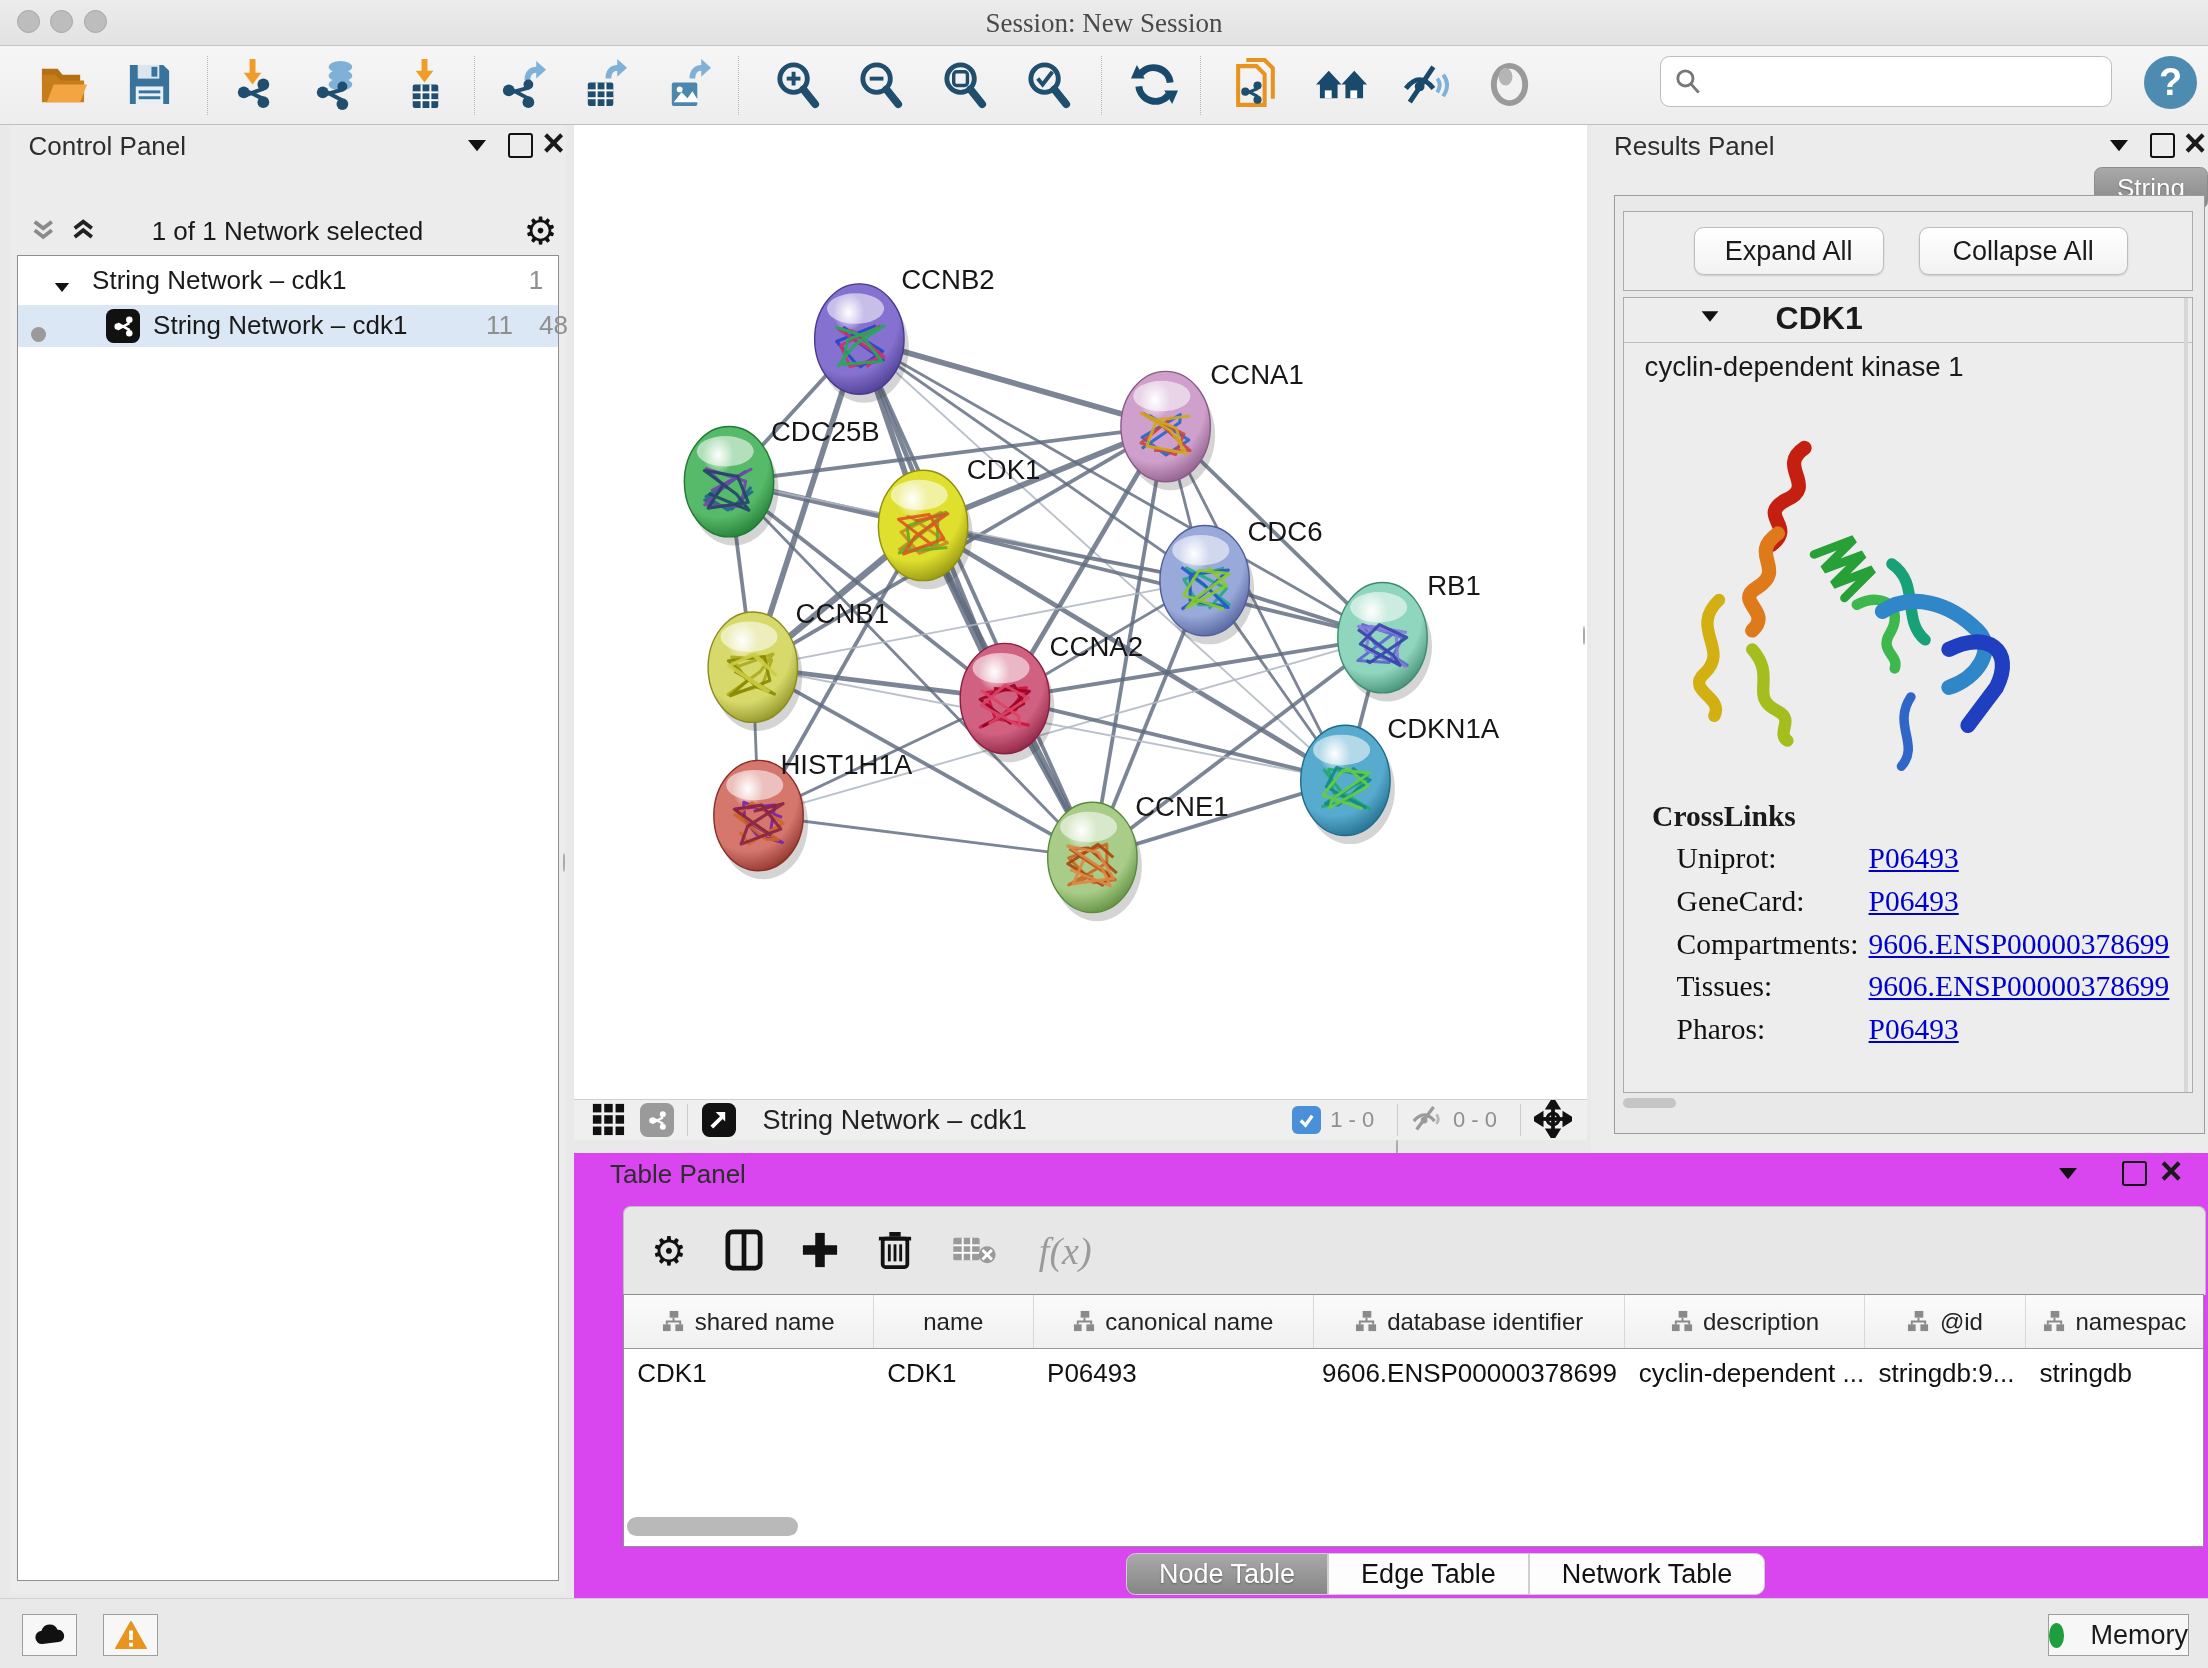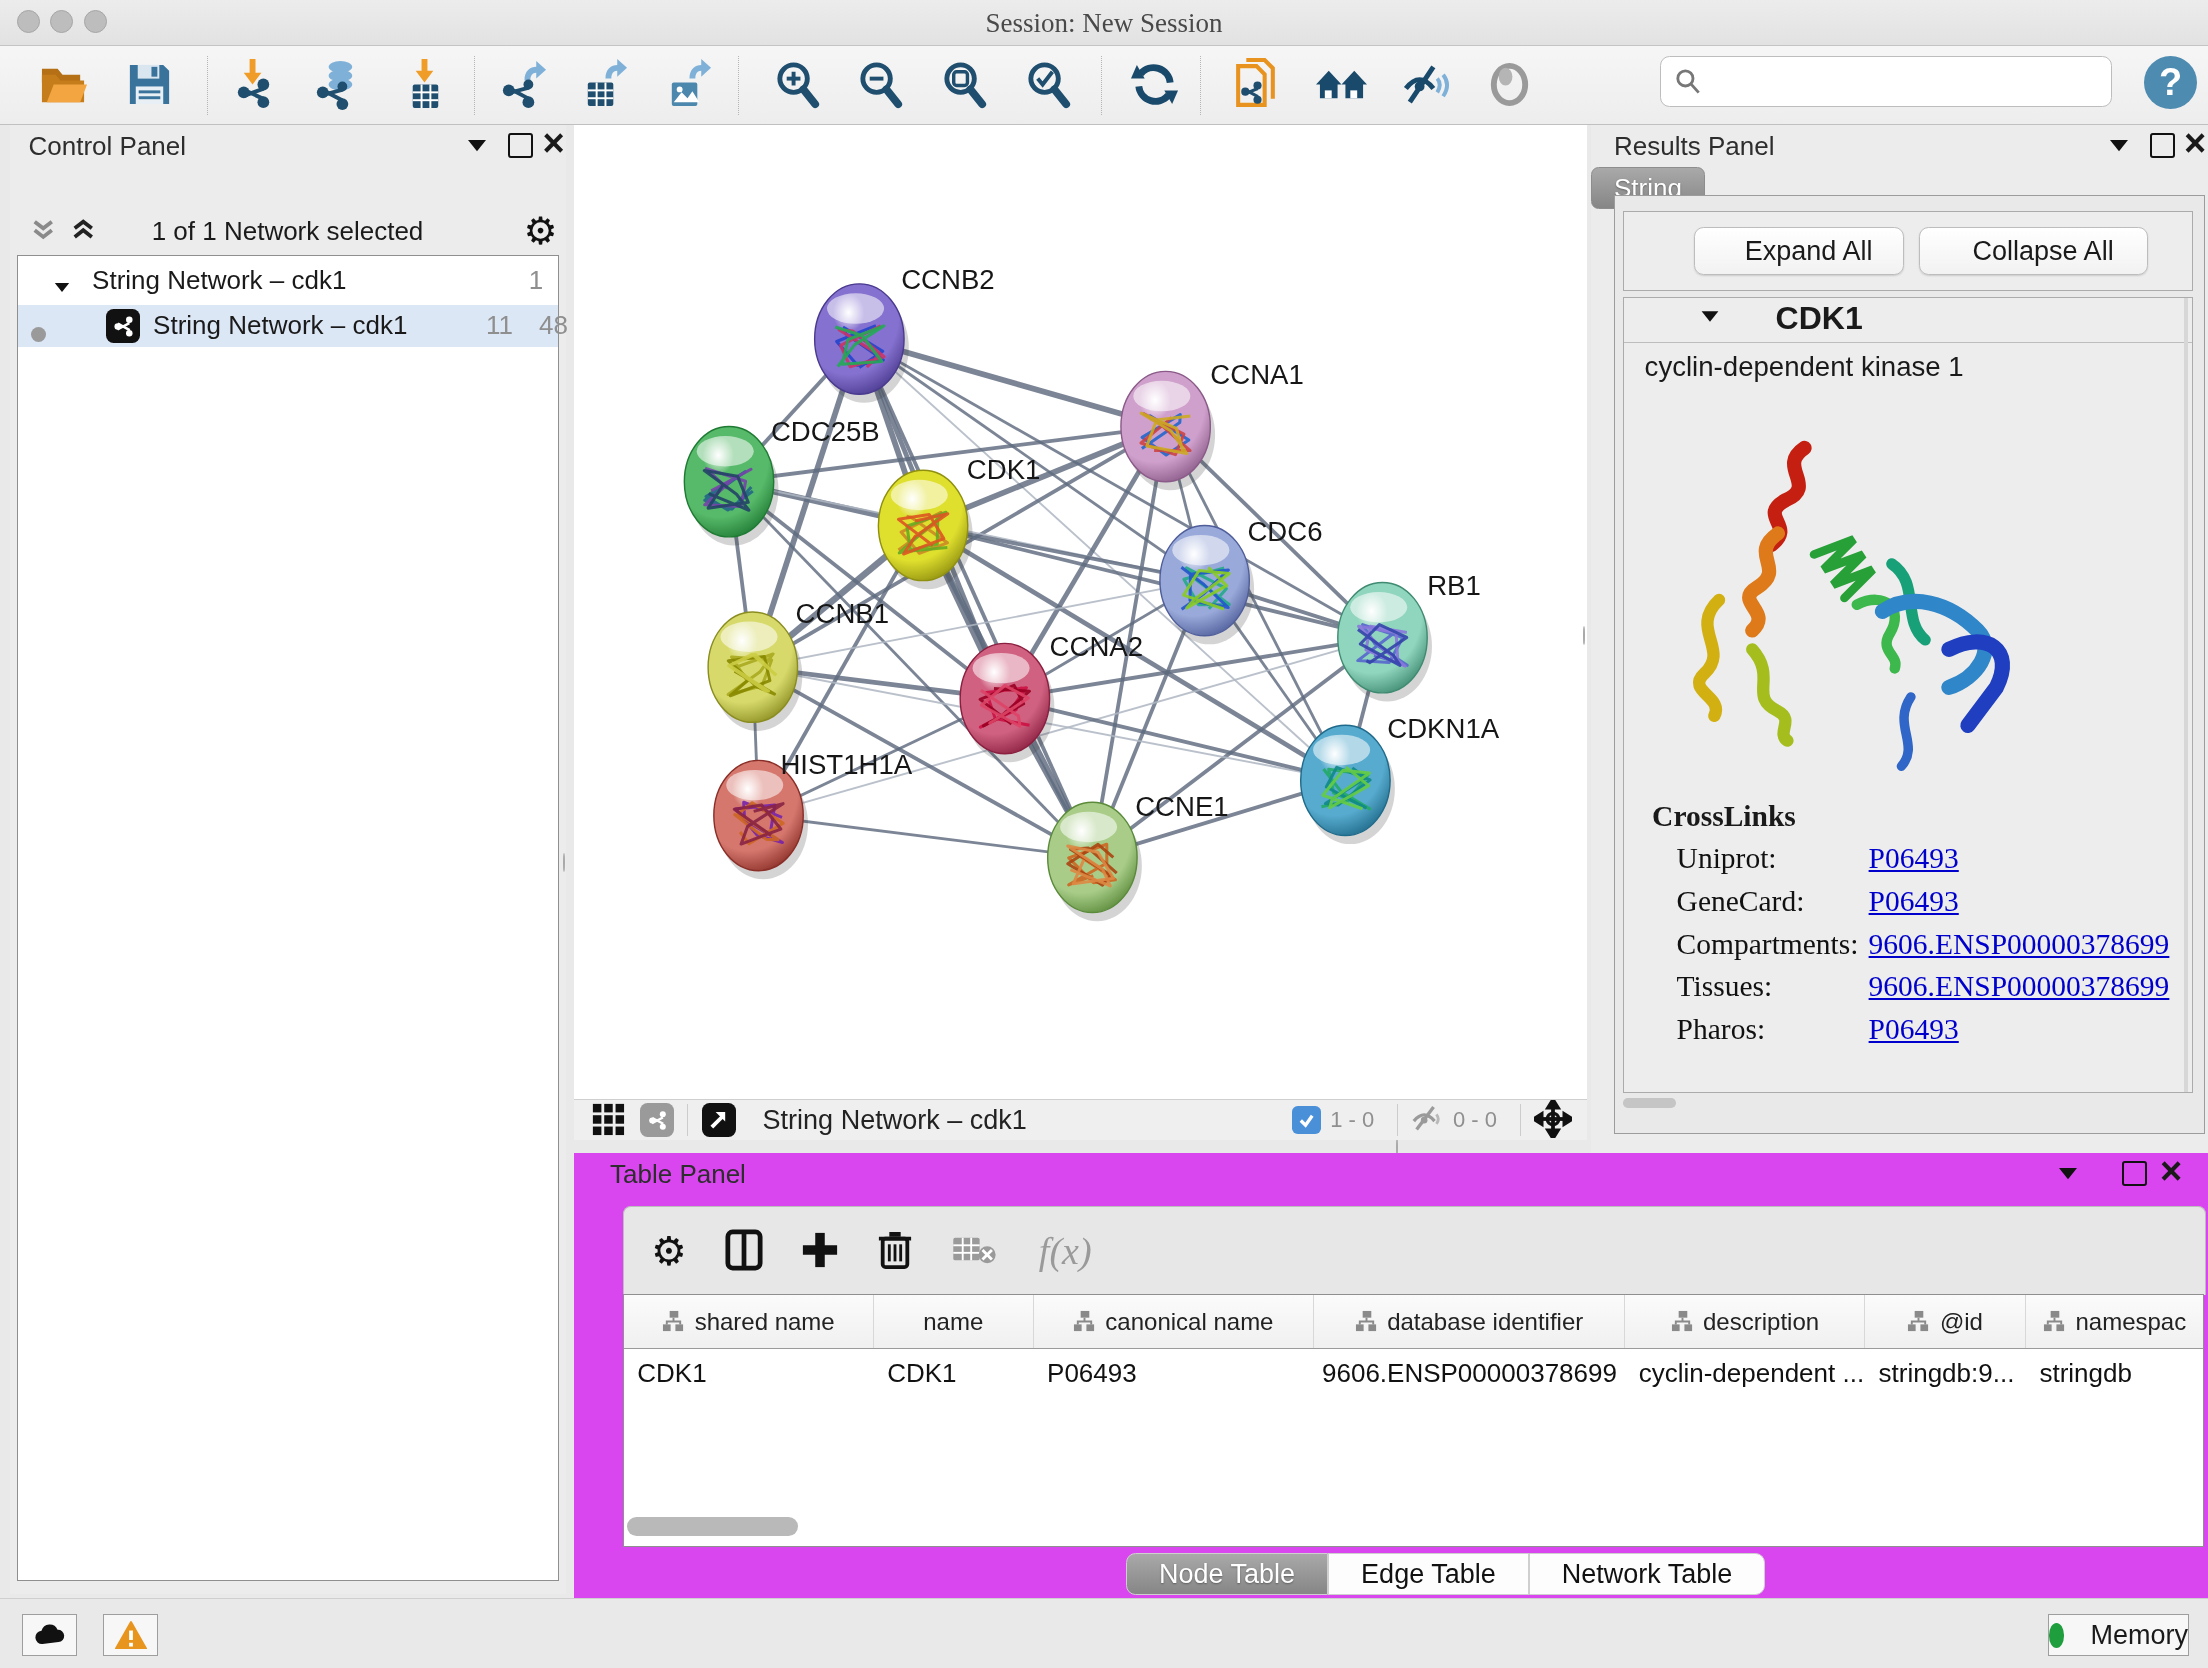"String" div.abs { justify-content: flex-start -> flex-end }
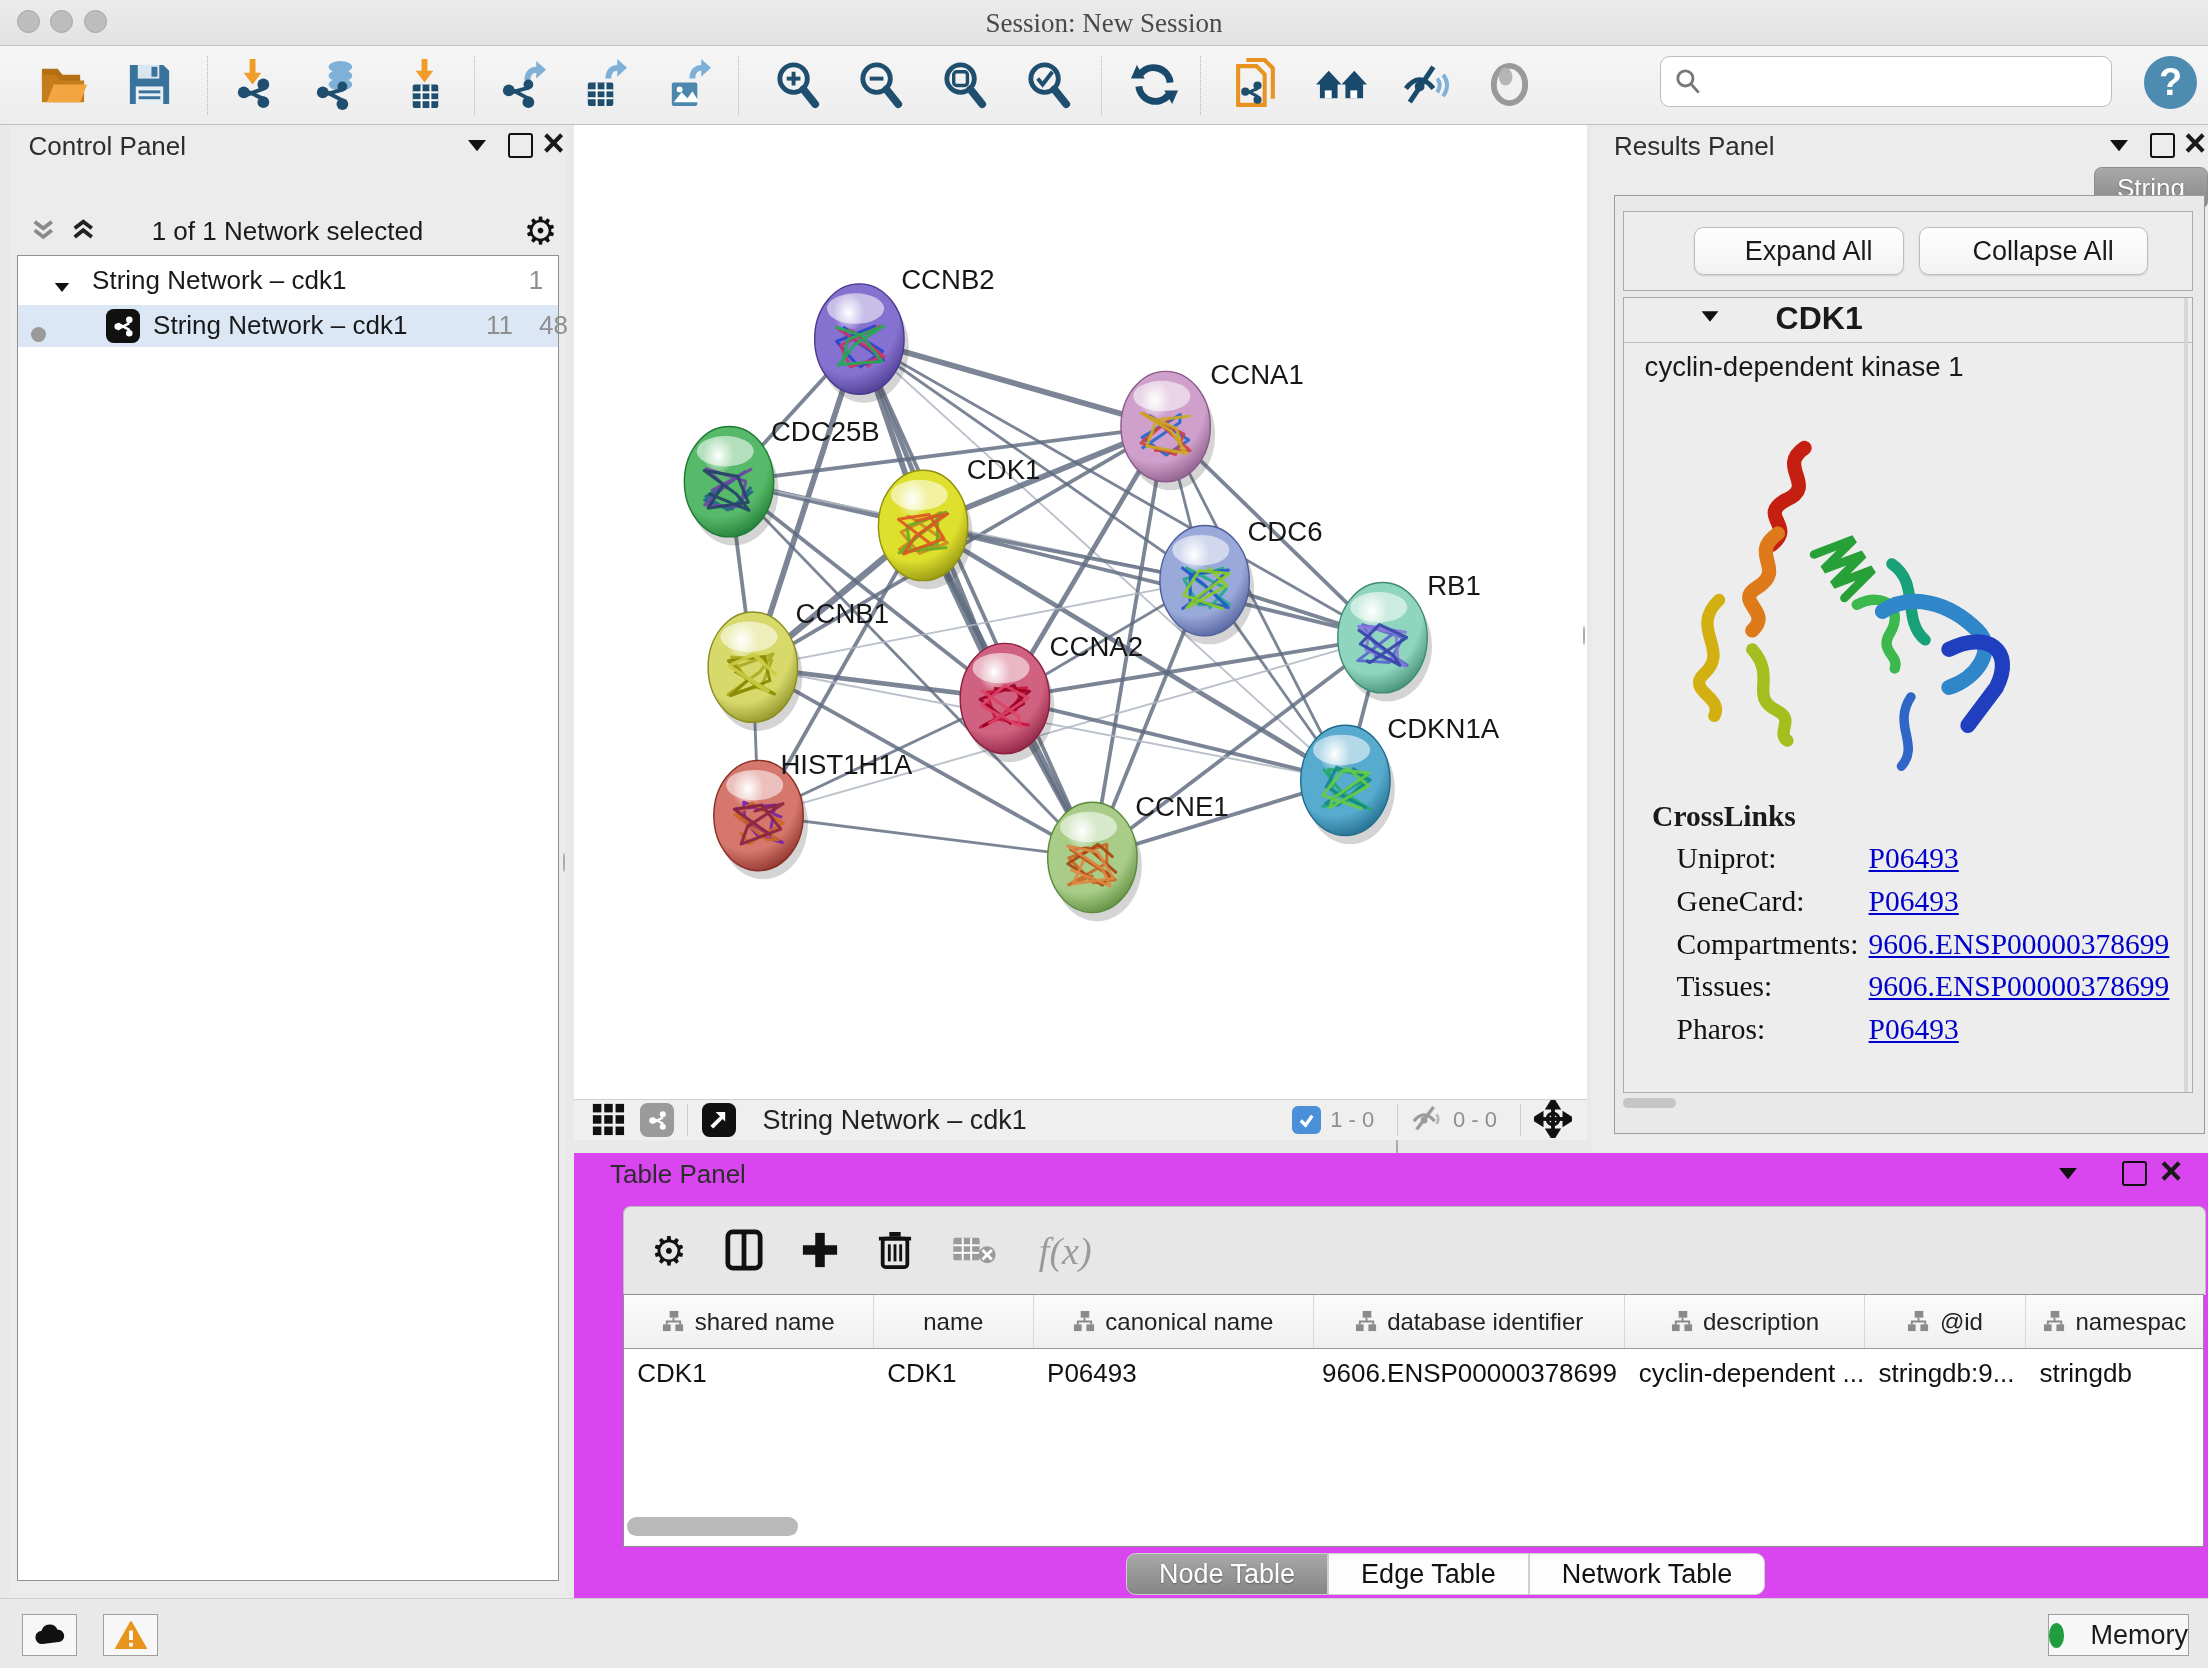"Expand All" .rp-btn { padding-left: 20px -> none }
